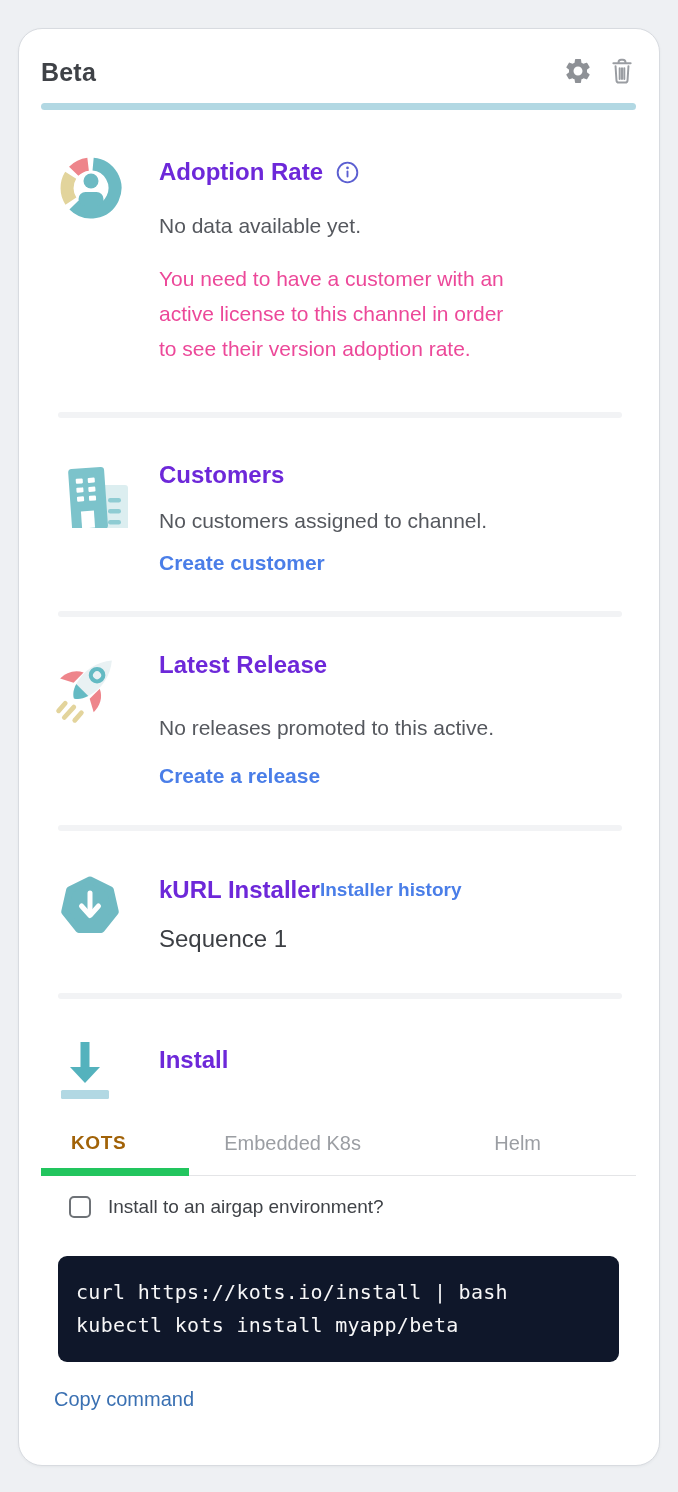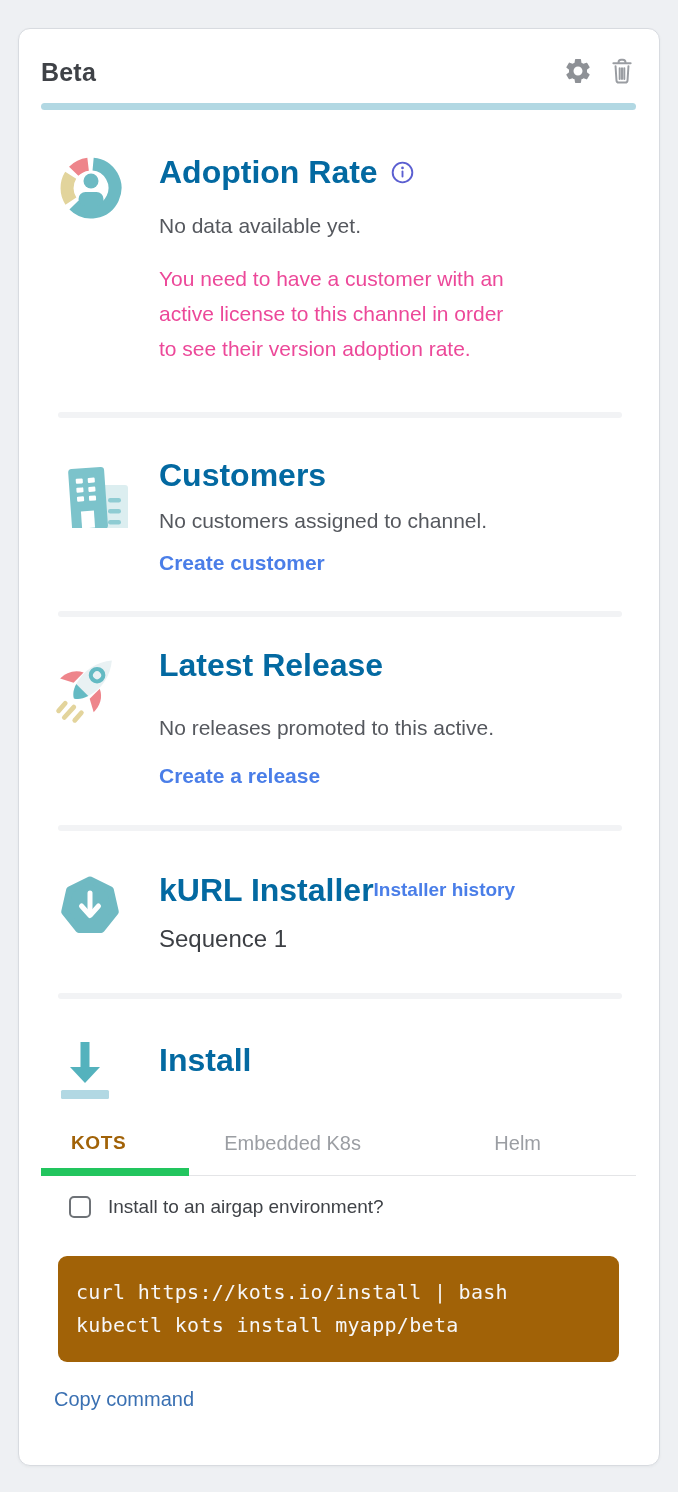"Beta" .card { border-radius: 12px -> 24px }
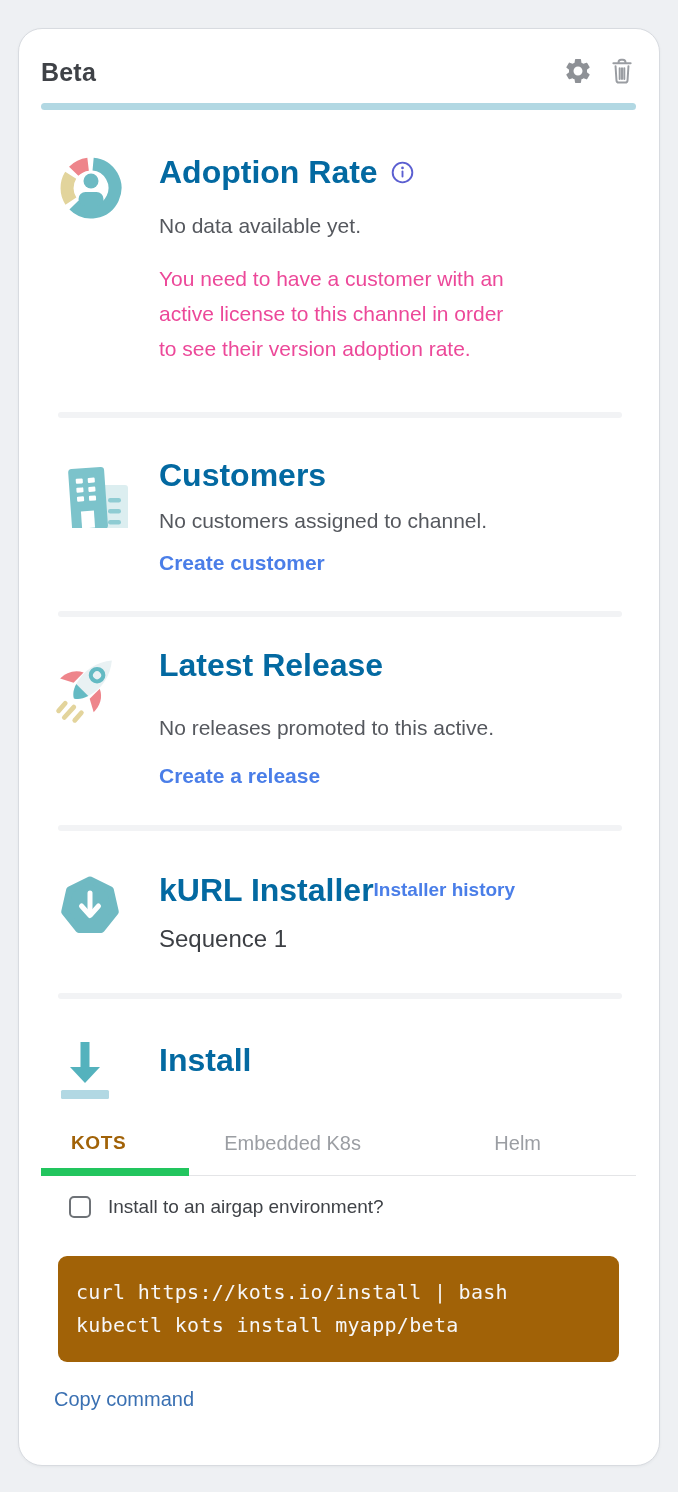"Adoption Rate" .sec-title { color: #0369a1 -> #6d28d9; font-size: 32px -> 24px }
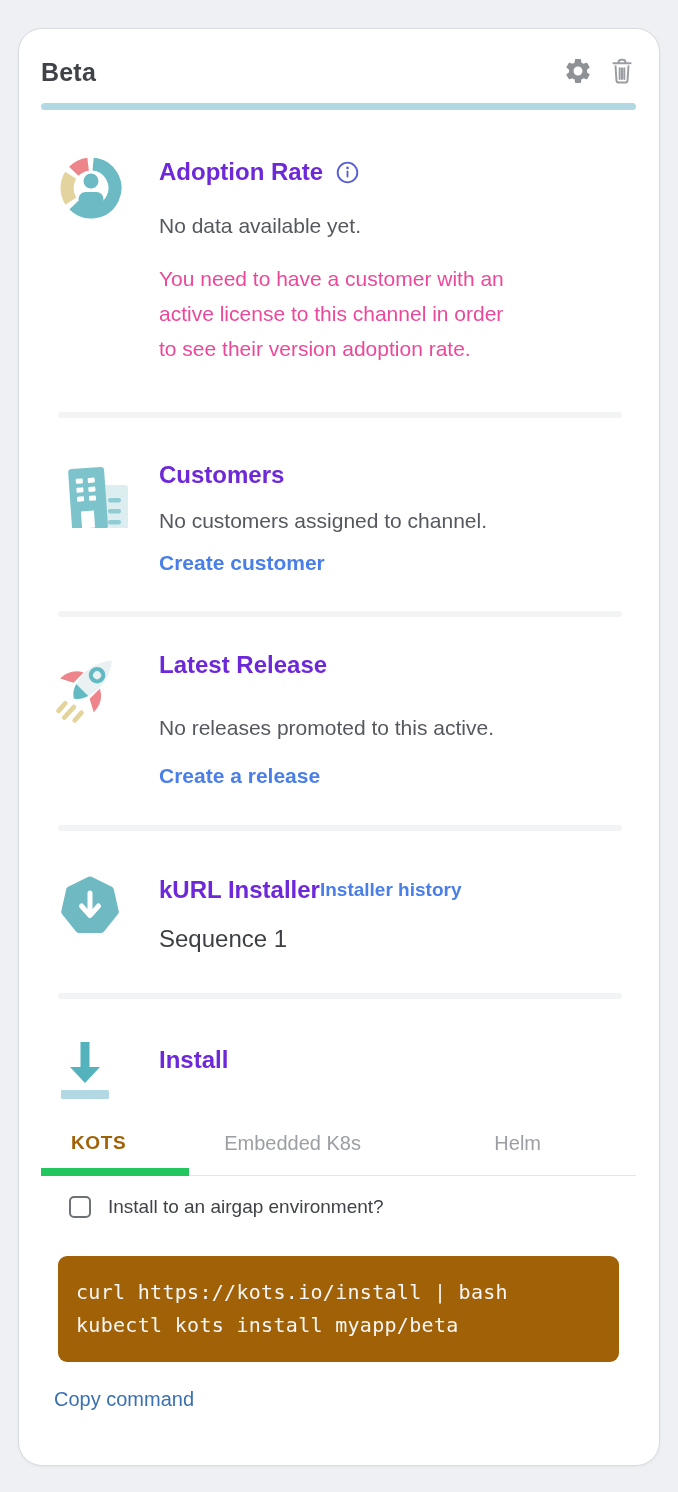"curl https://kots.io/install | bash" .code-block { background: #a16207 -> #0f172a }
